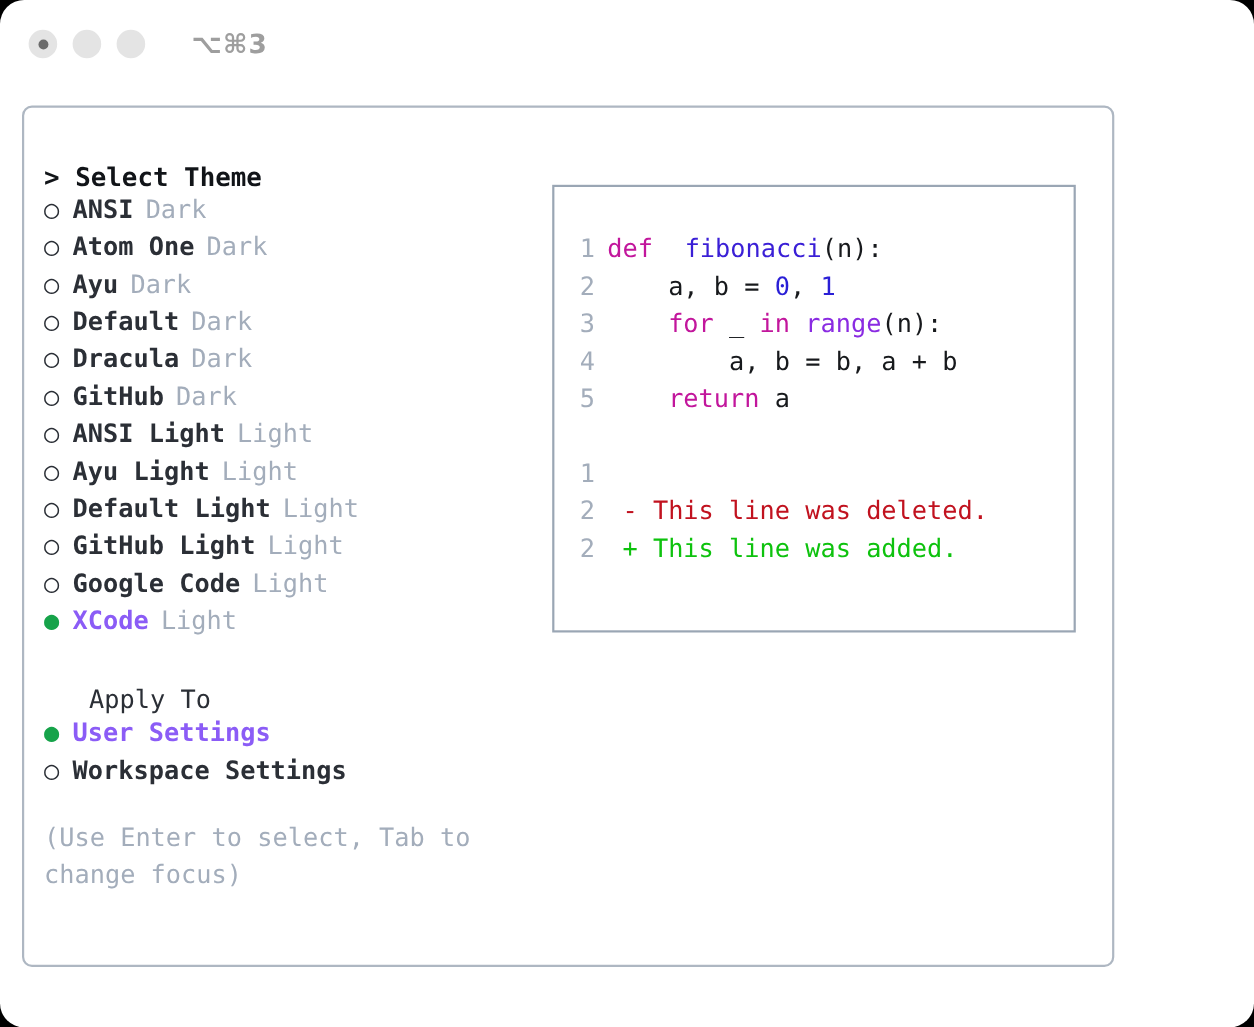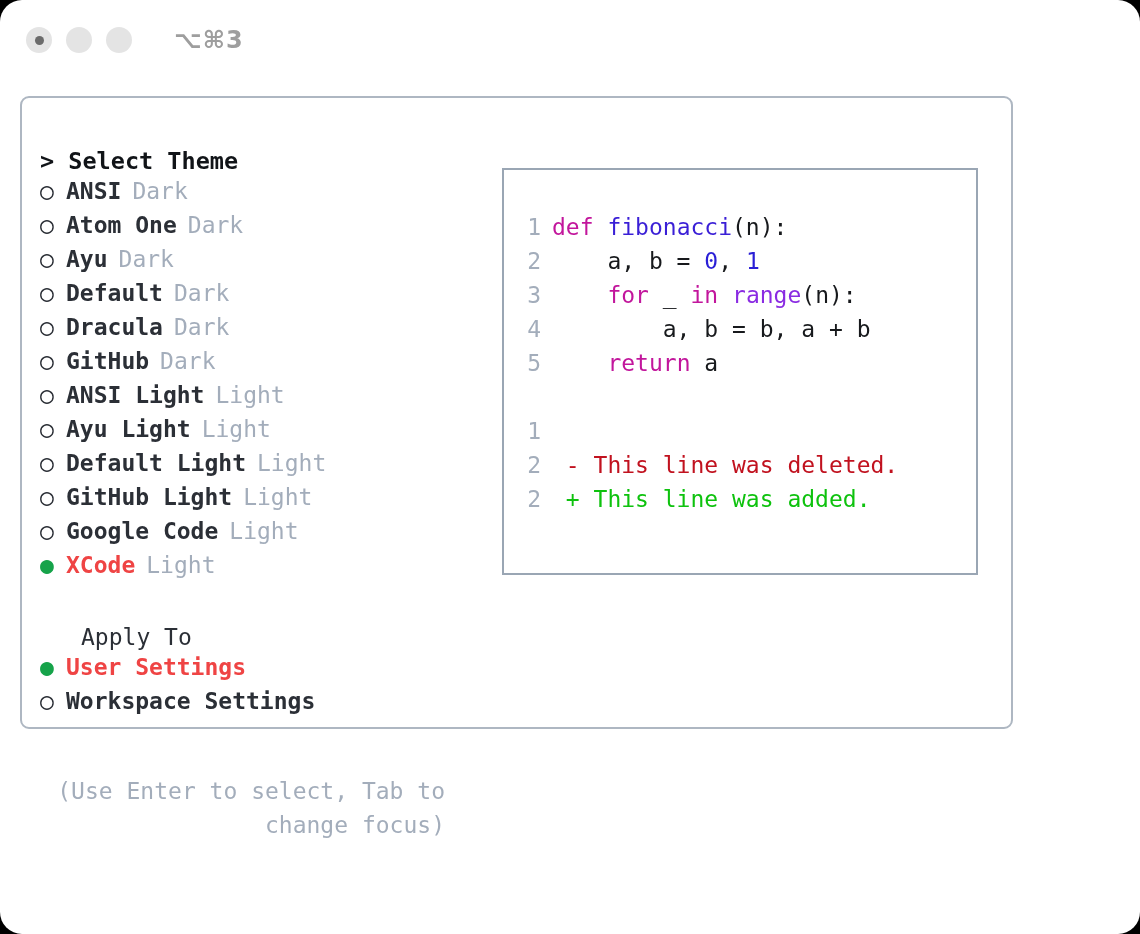"> Select Theme" .panel { height: 633px -> 783px }
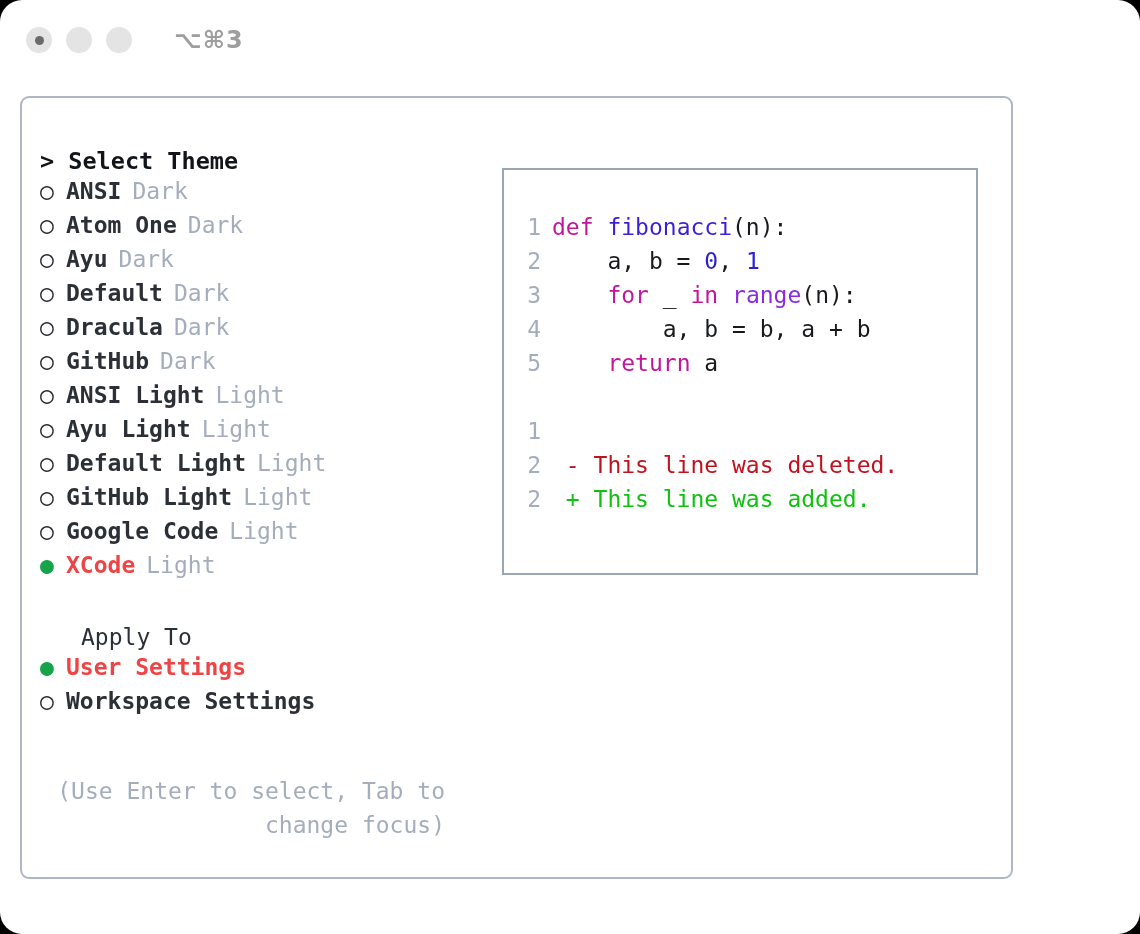"fibonacci" .tok-fn { margin-left: none -> 15px }
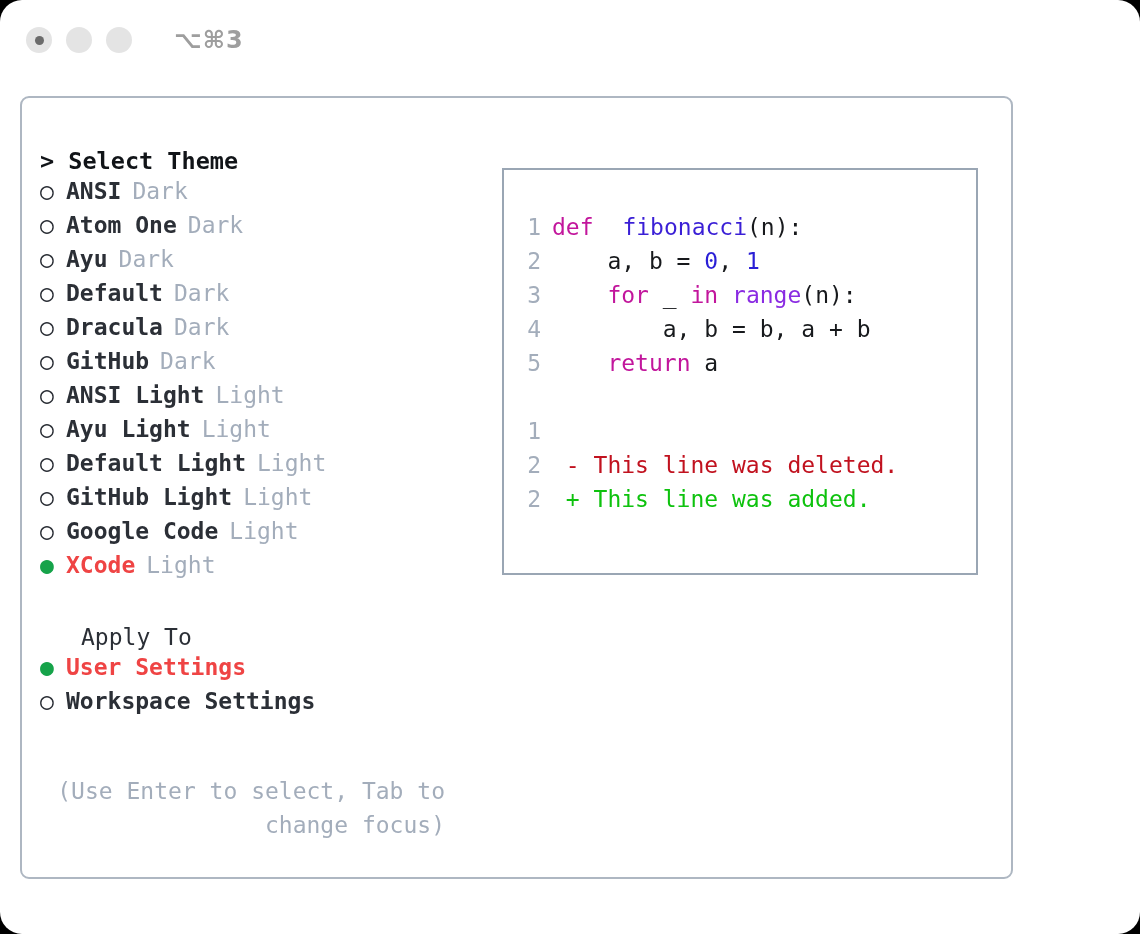"XCode" .label.sel { color: #ef4444 -> #8b5cf6 }
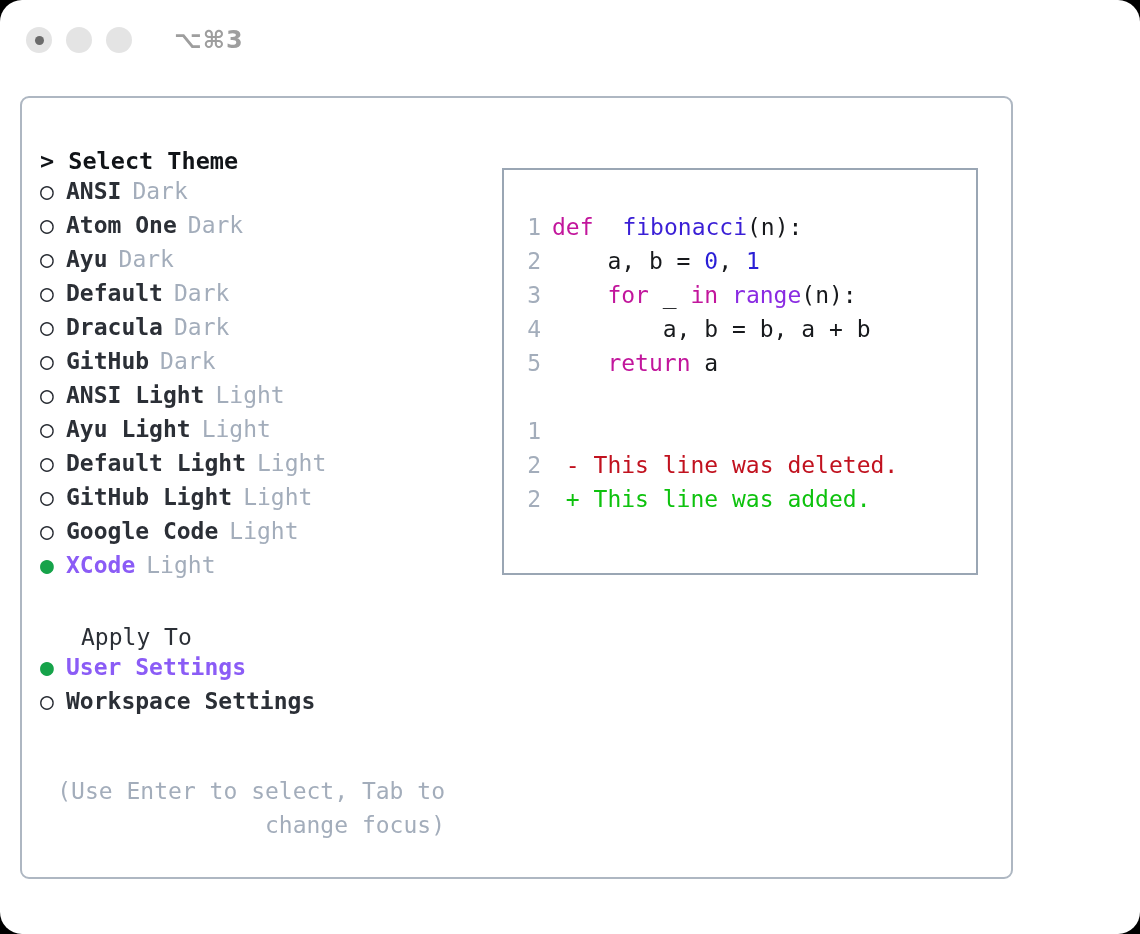"(Use Enter to select, Tab" .hint { margin-top: 52px -> 23px; text-align: right -> none }
